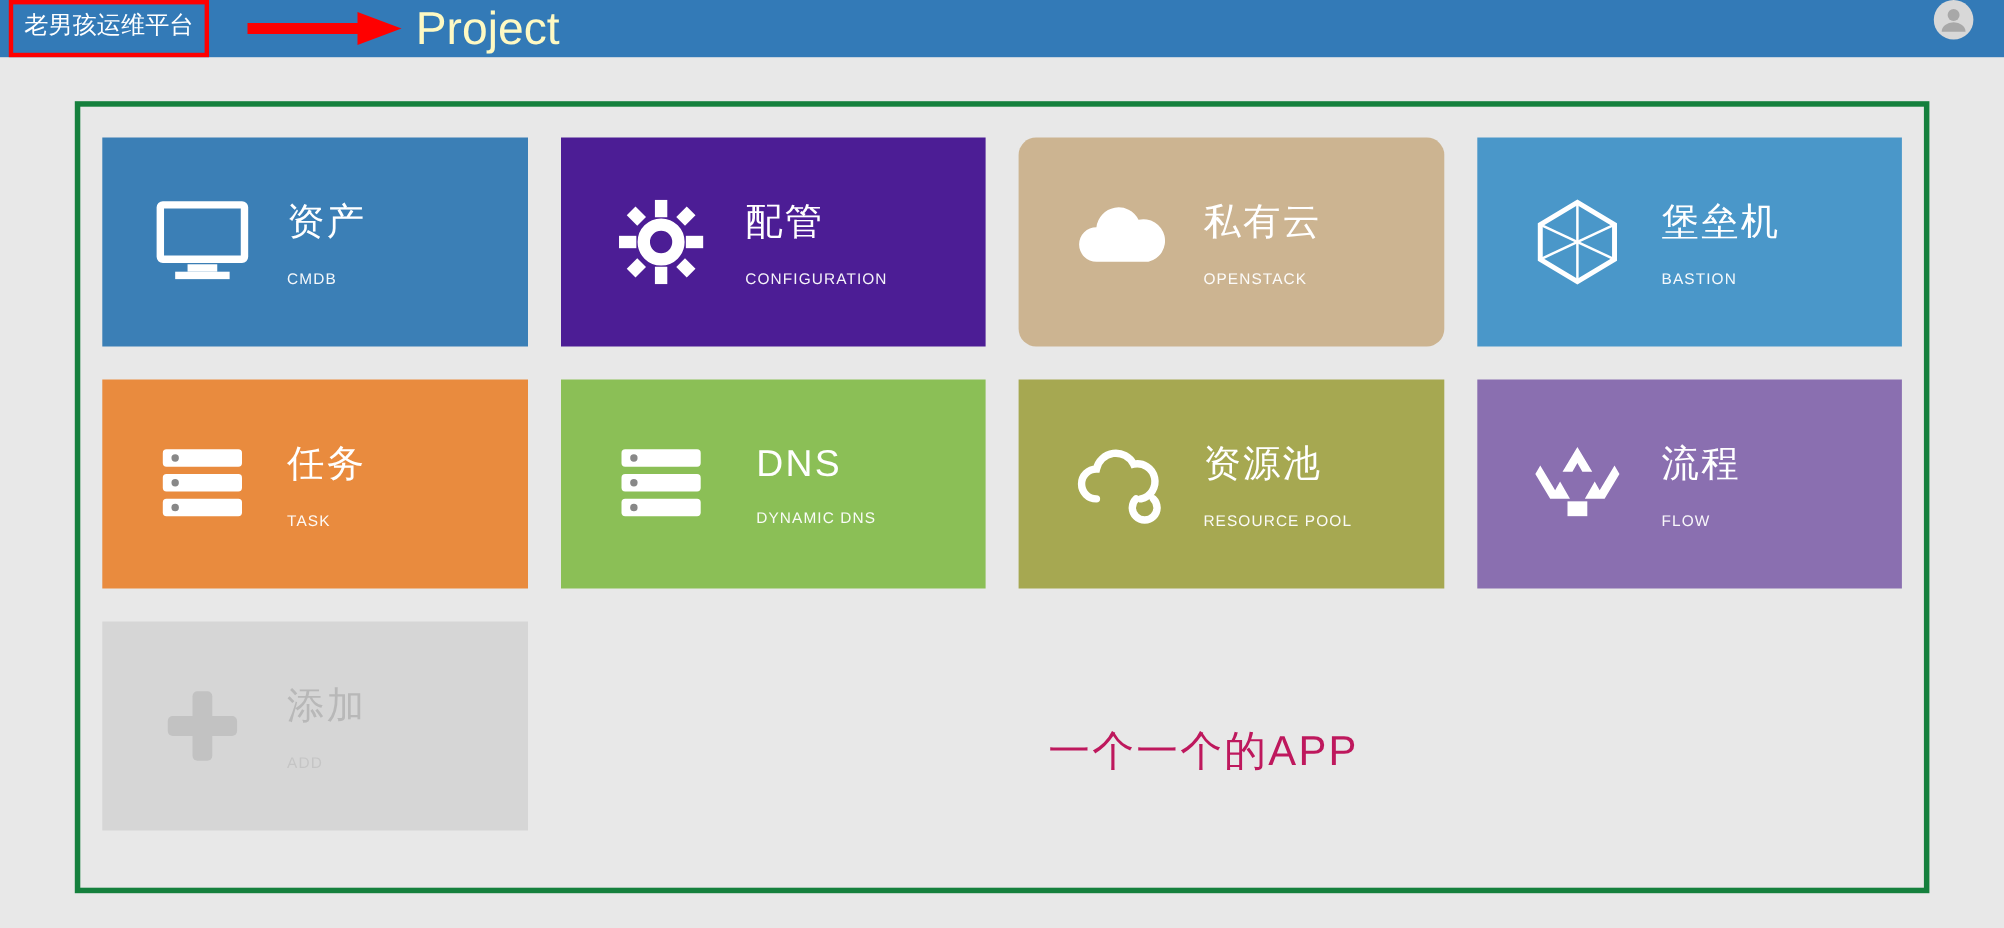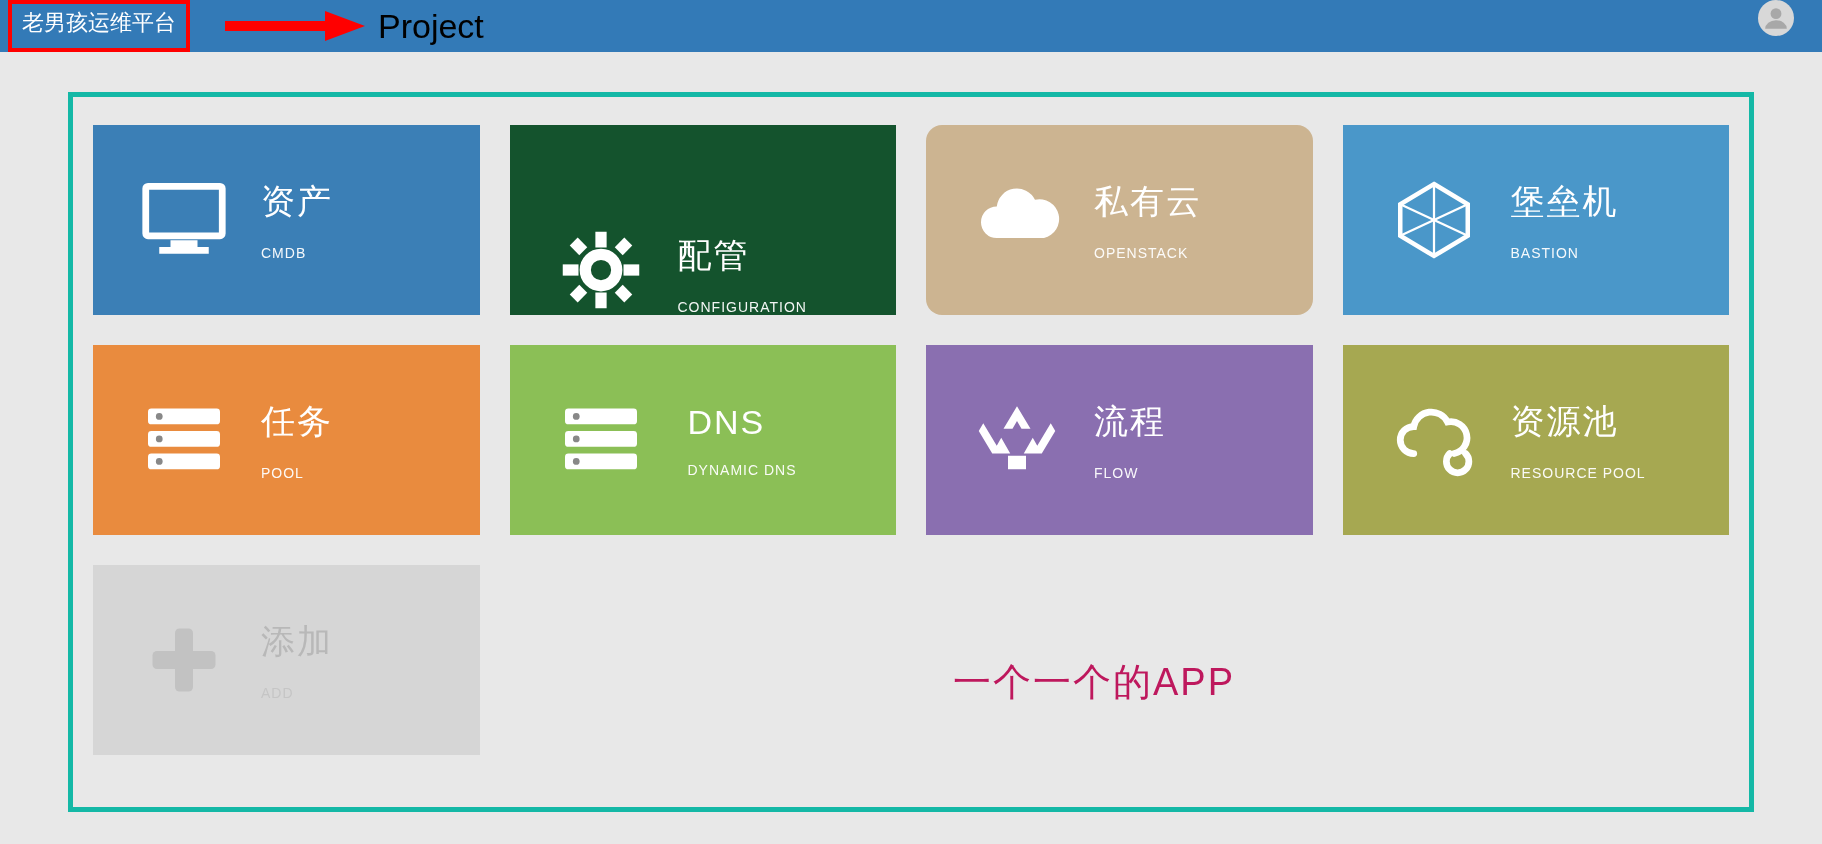"Project" .proj-label { color: #000000 -> #fef9c3; font-size: 34px -> 42px }
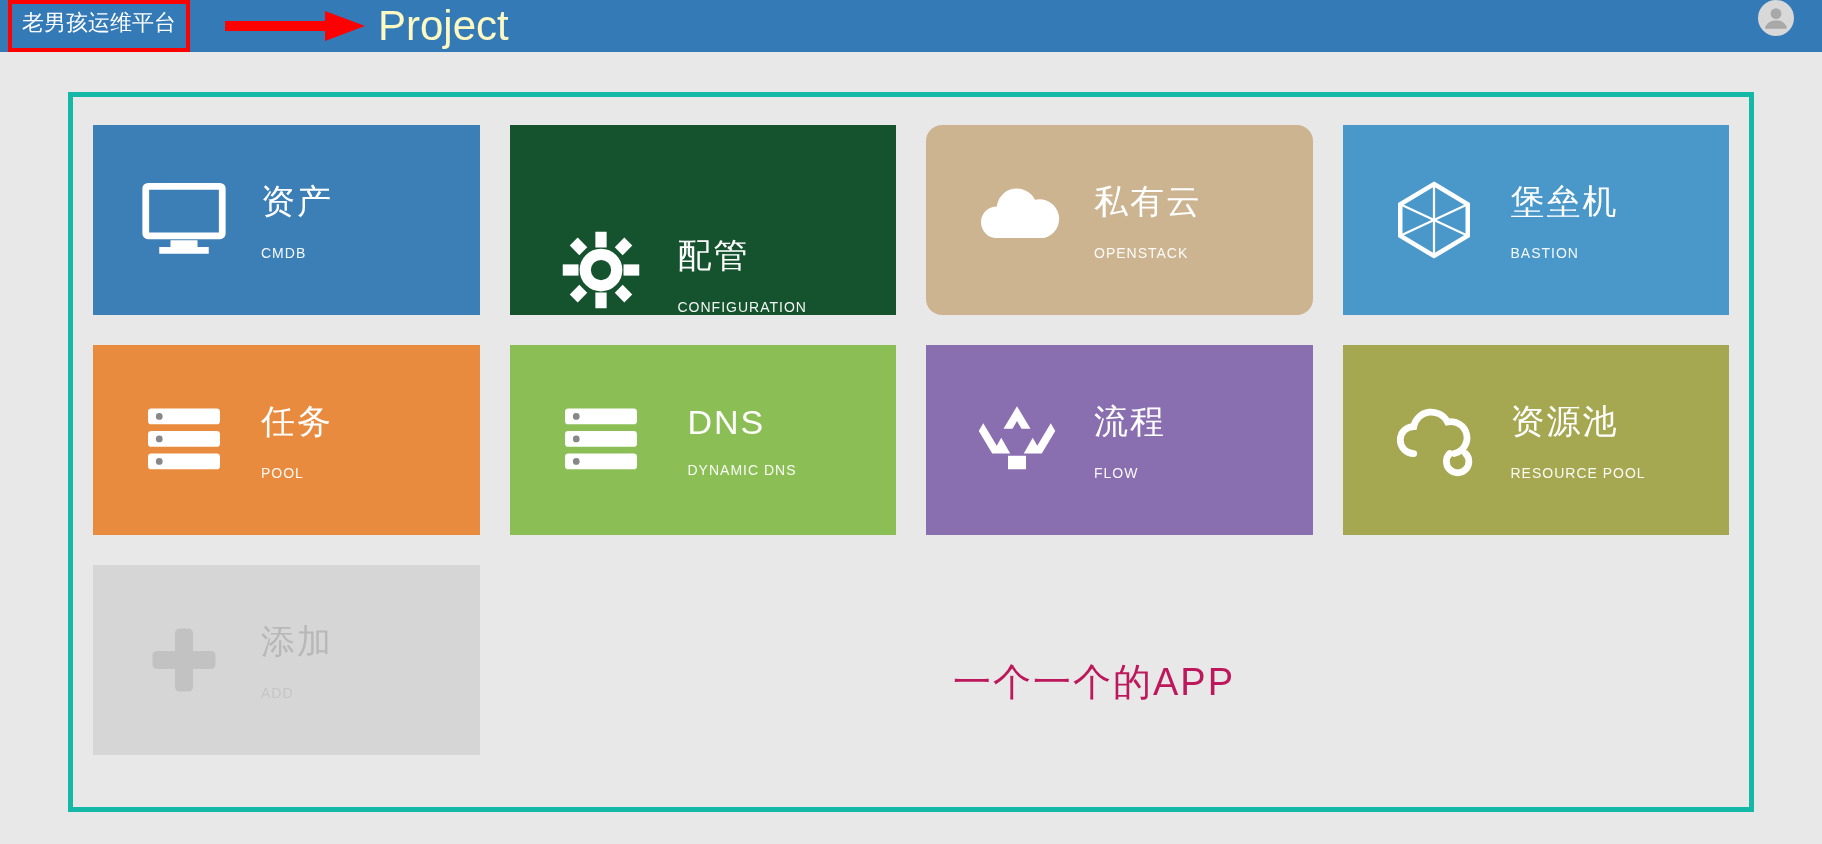"资产" .content-wrap { border: 5px solid #14b8a6 -> 5px solid #15803d }
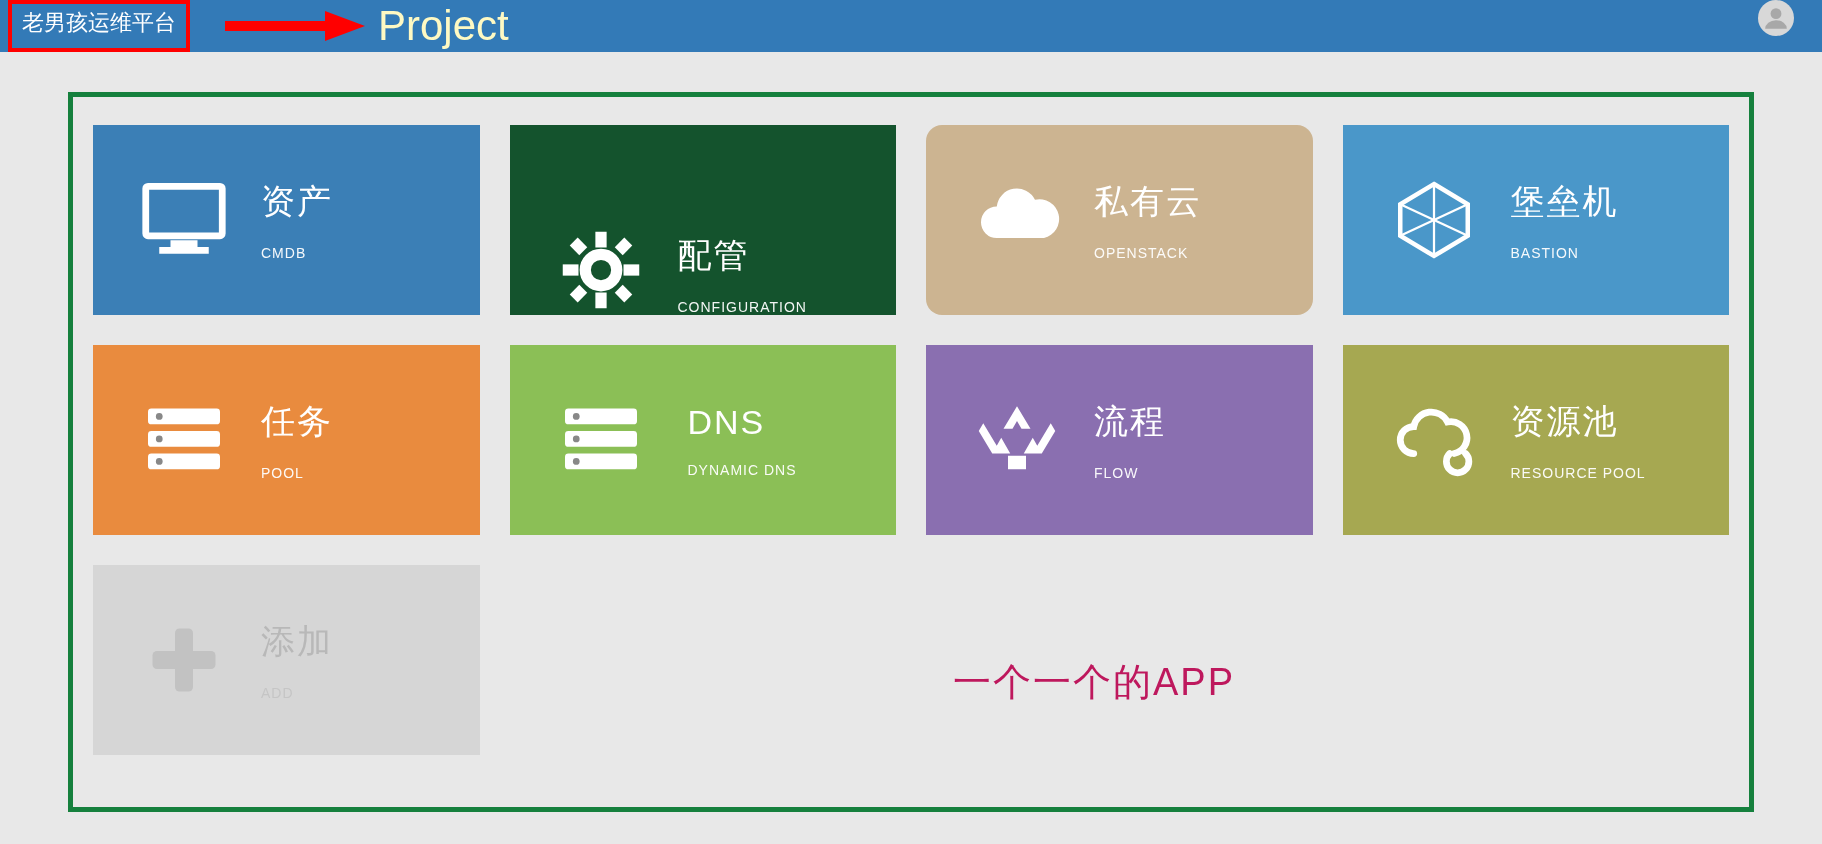"配管" div.tile { align-items: flex-end -> none; background: #14532d -> #4c1d95 }
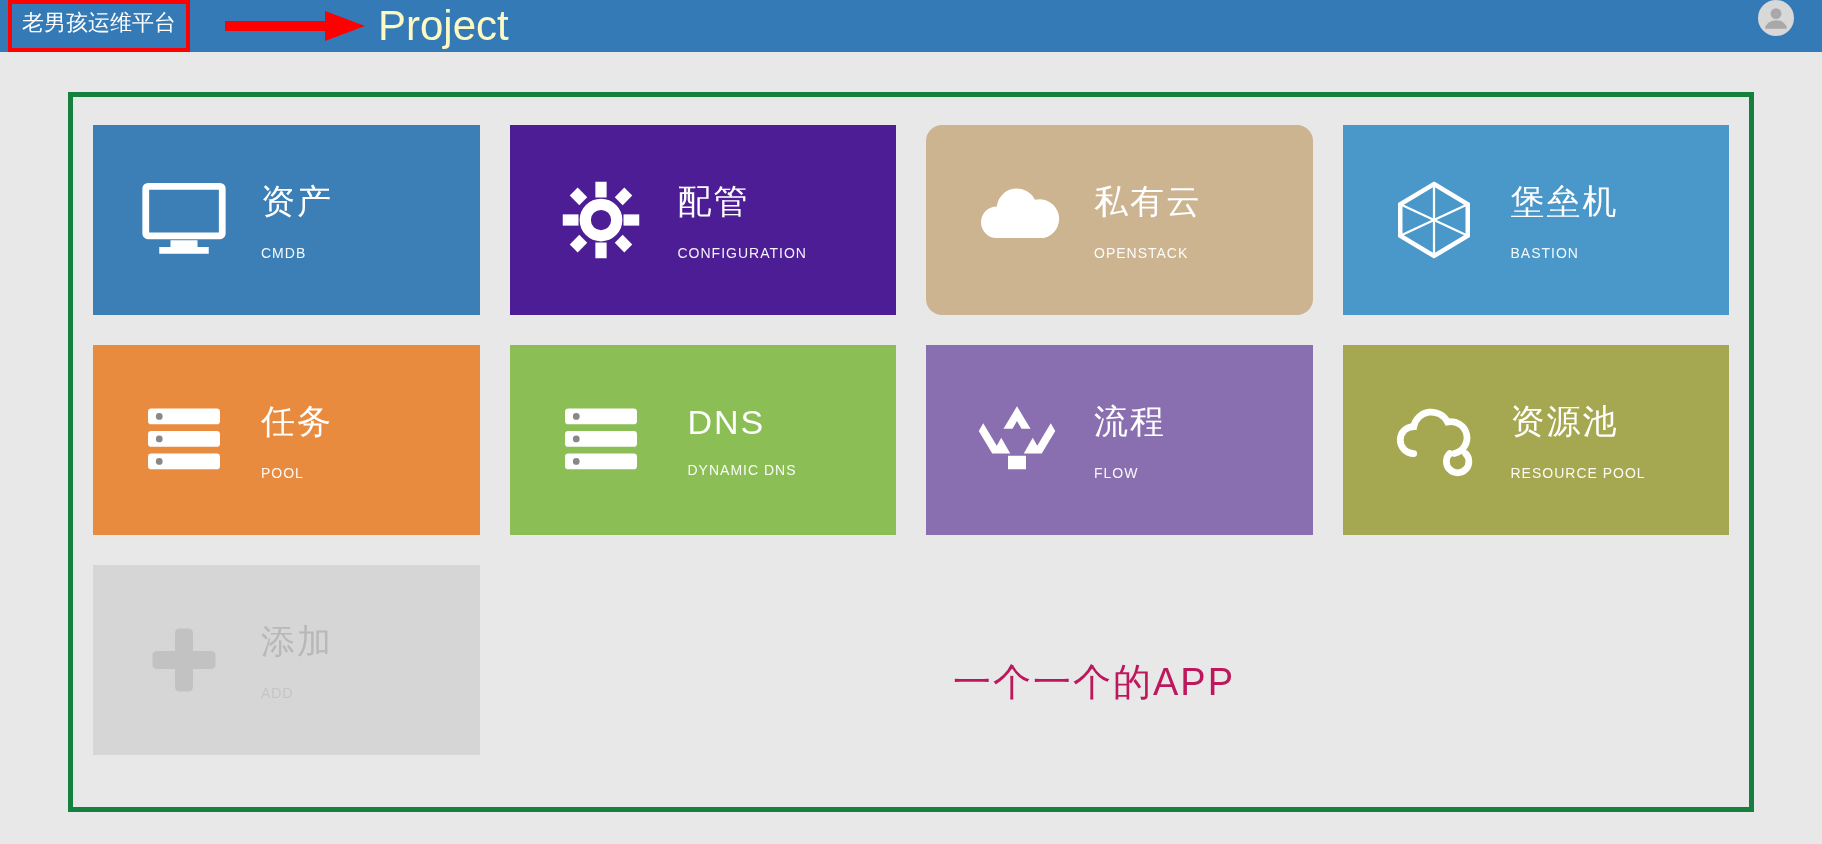"流程" div.tile { order: before "资源池" -> after "资源池" }
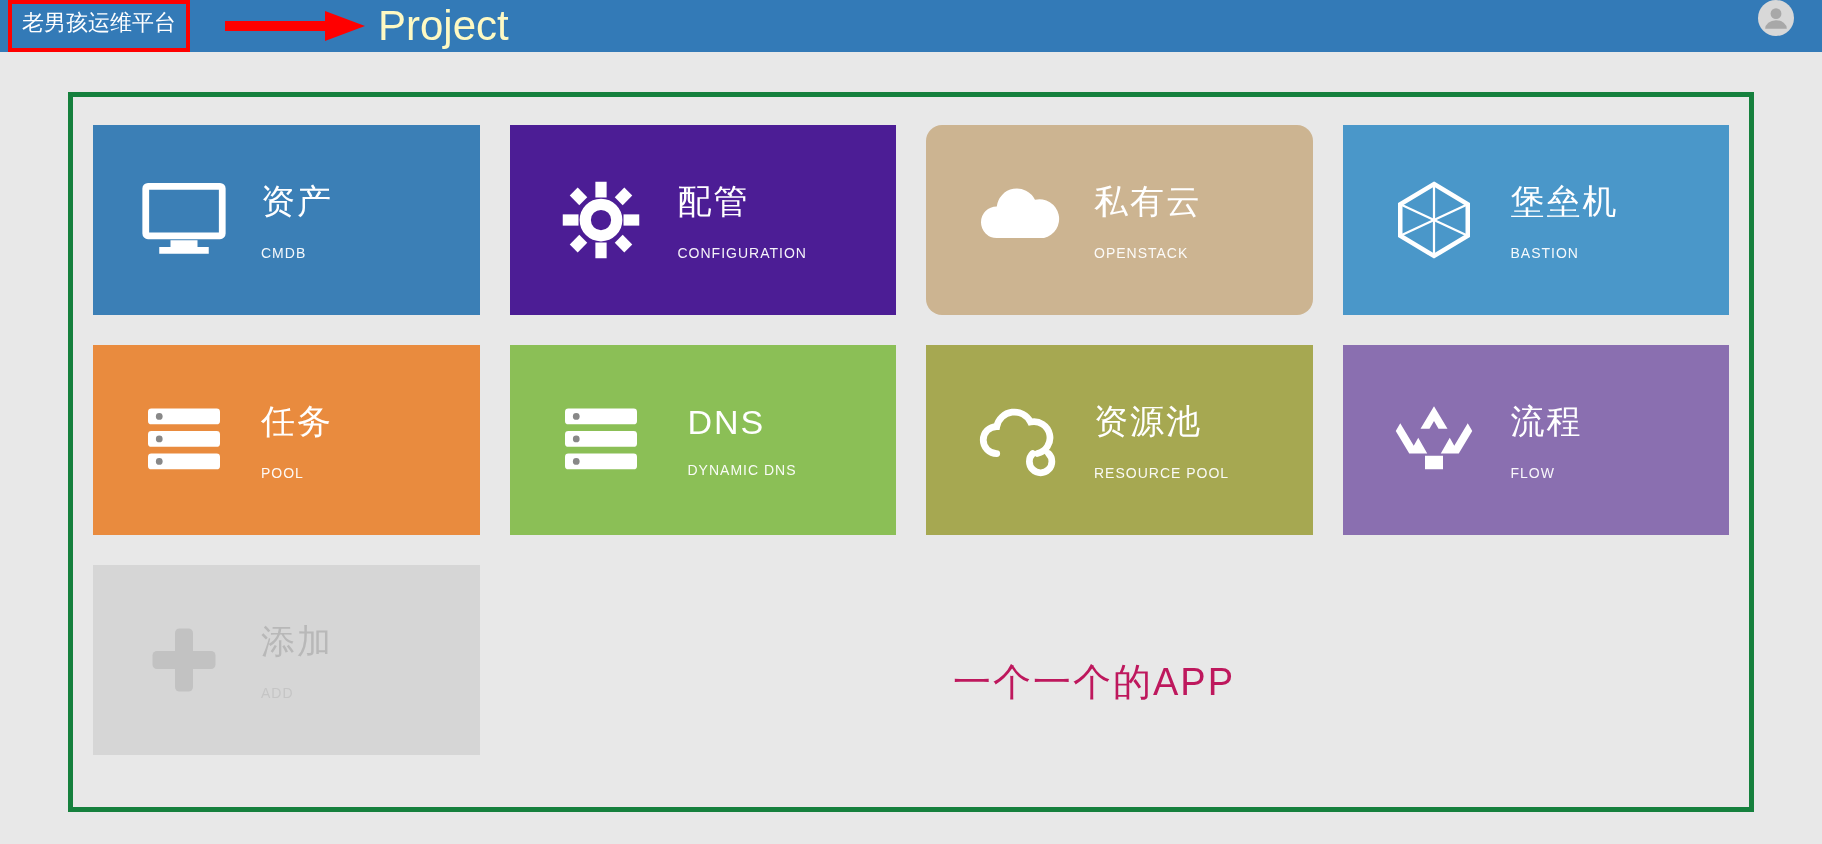"POOL" div.subtitle { text: POOL -> TASK }
